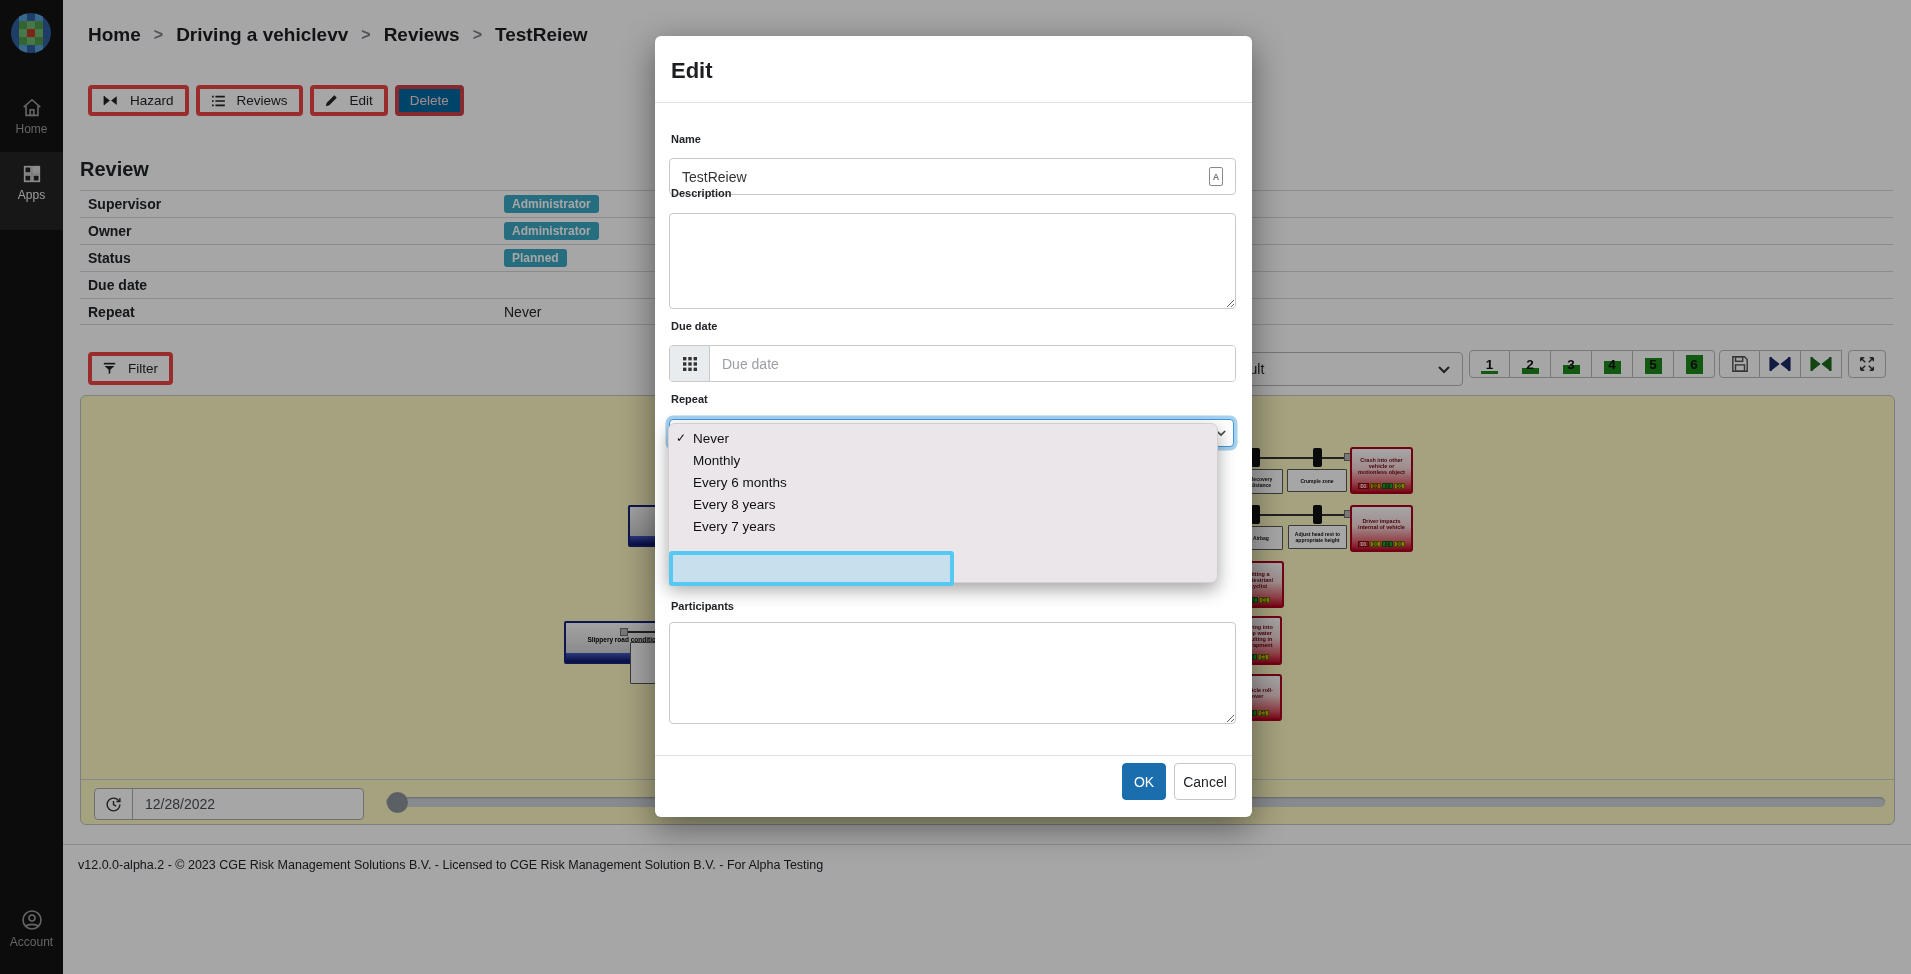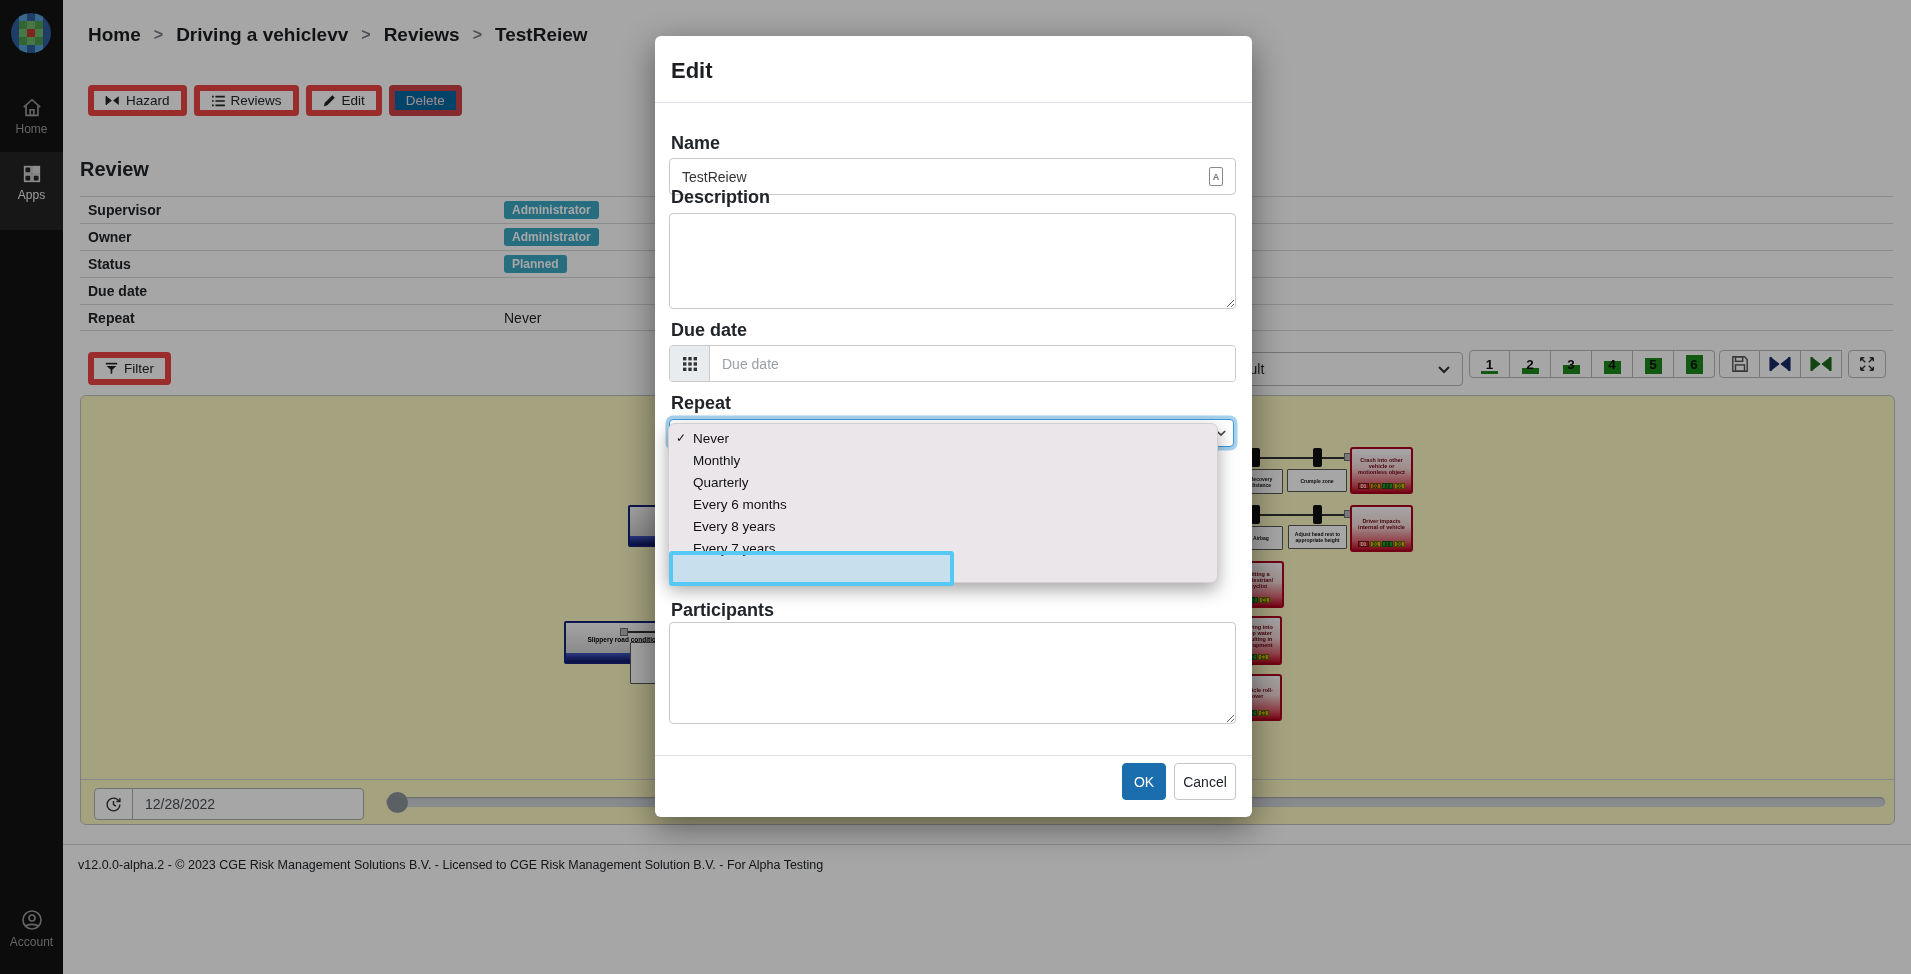"Hazard" .btn { border: 6px solid #ef4444 -> 4px solid #ef4444; gap: 6px -> 12px }
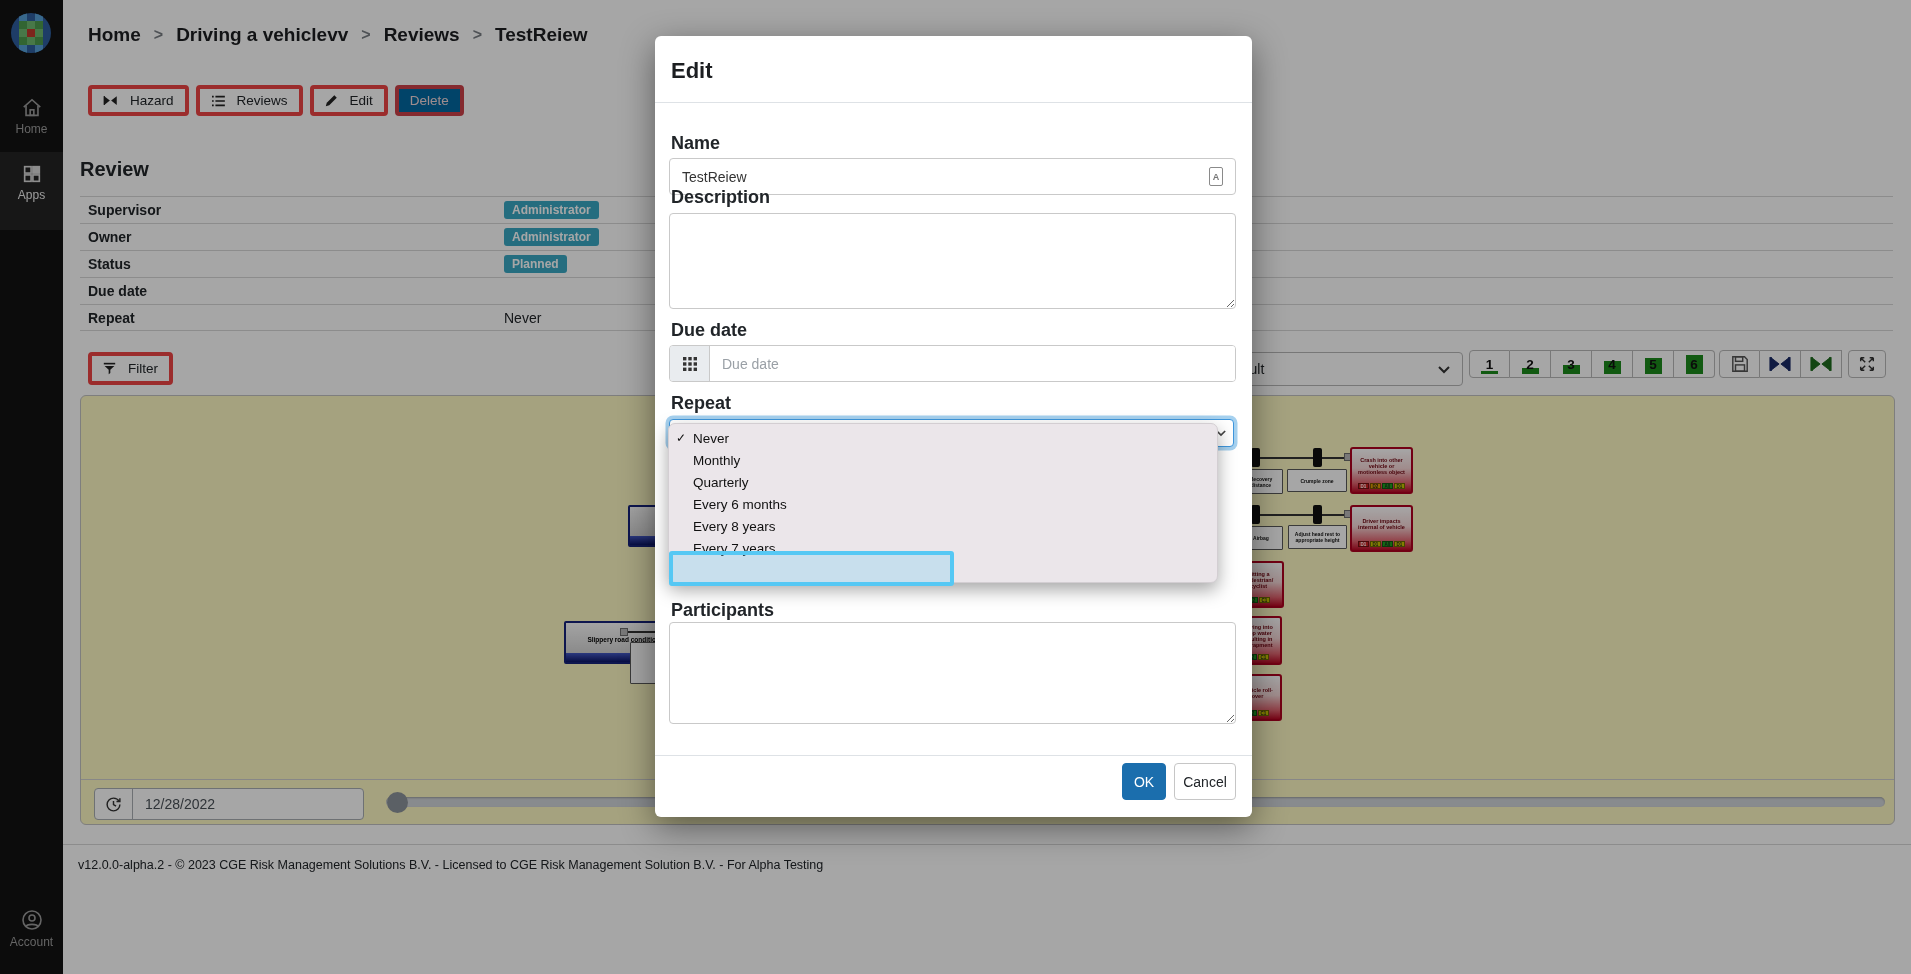"Name" .flabel { font-size: 18px -> 11px }
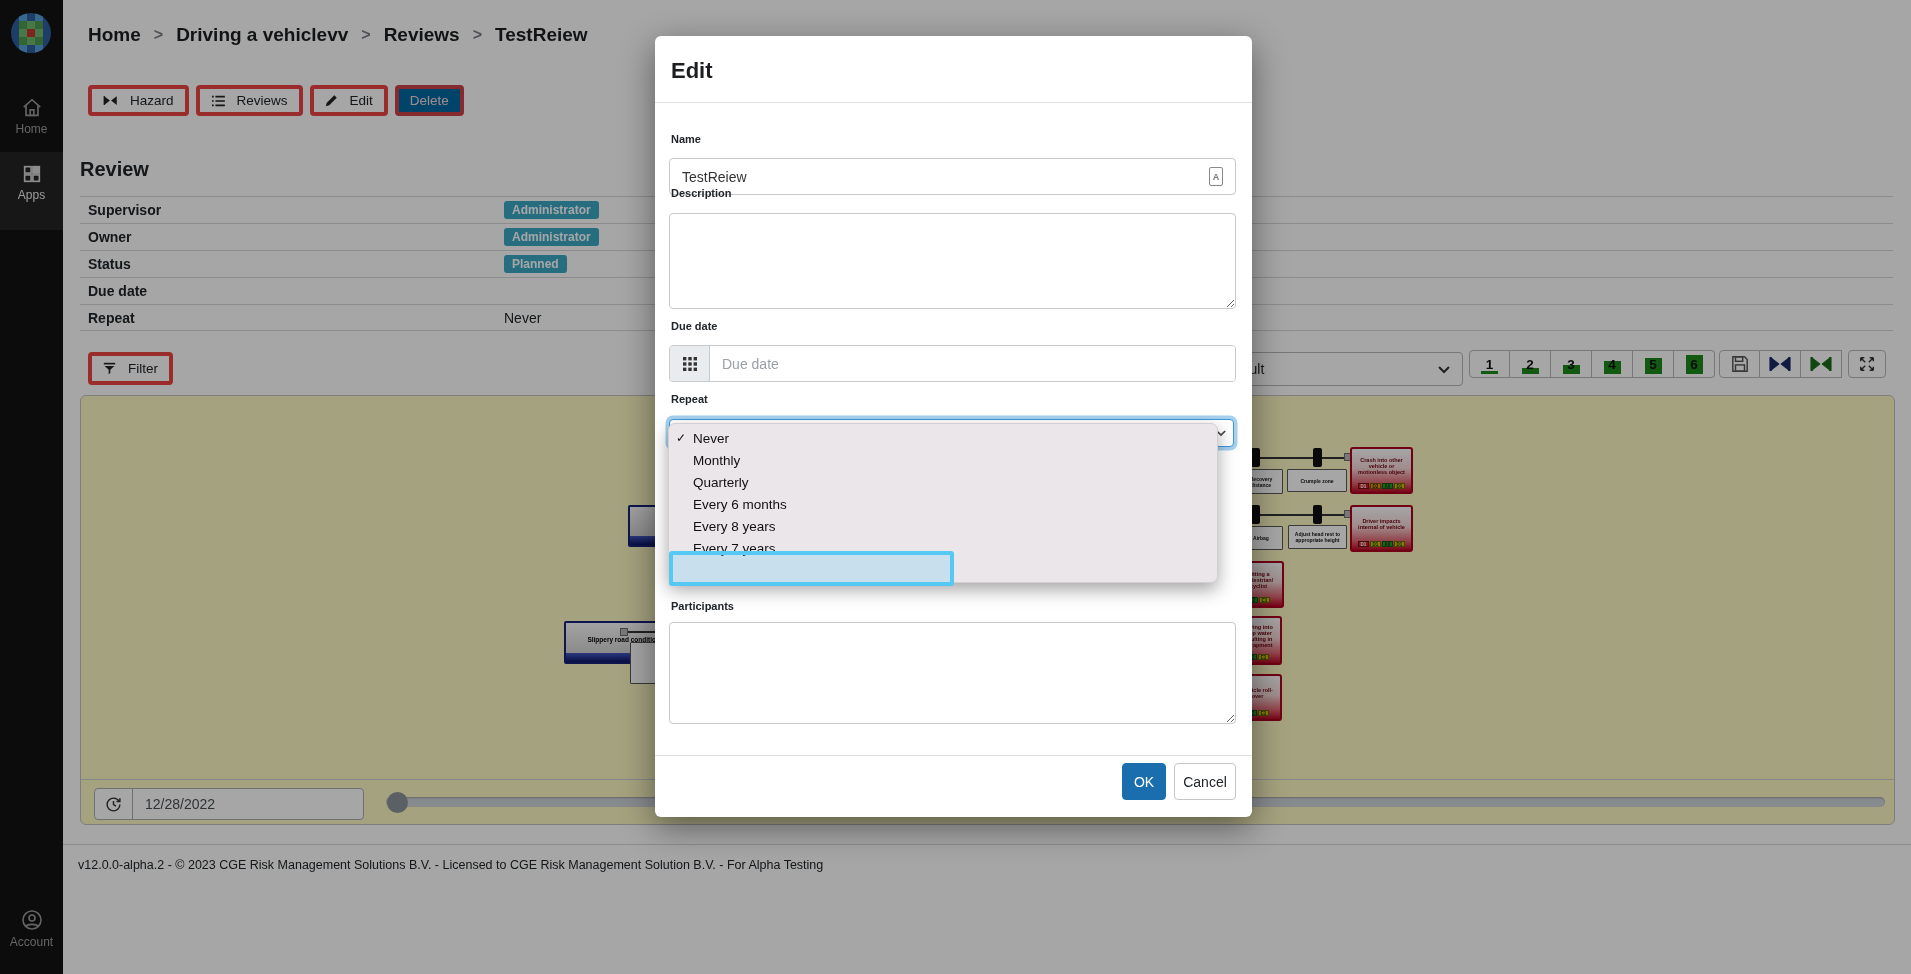"Supervisor" .review-table { top: 196px -> 190px }
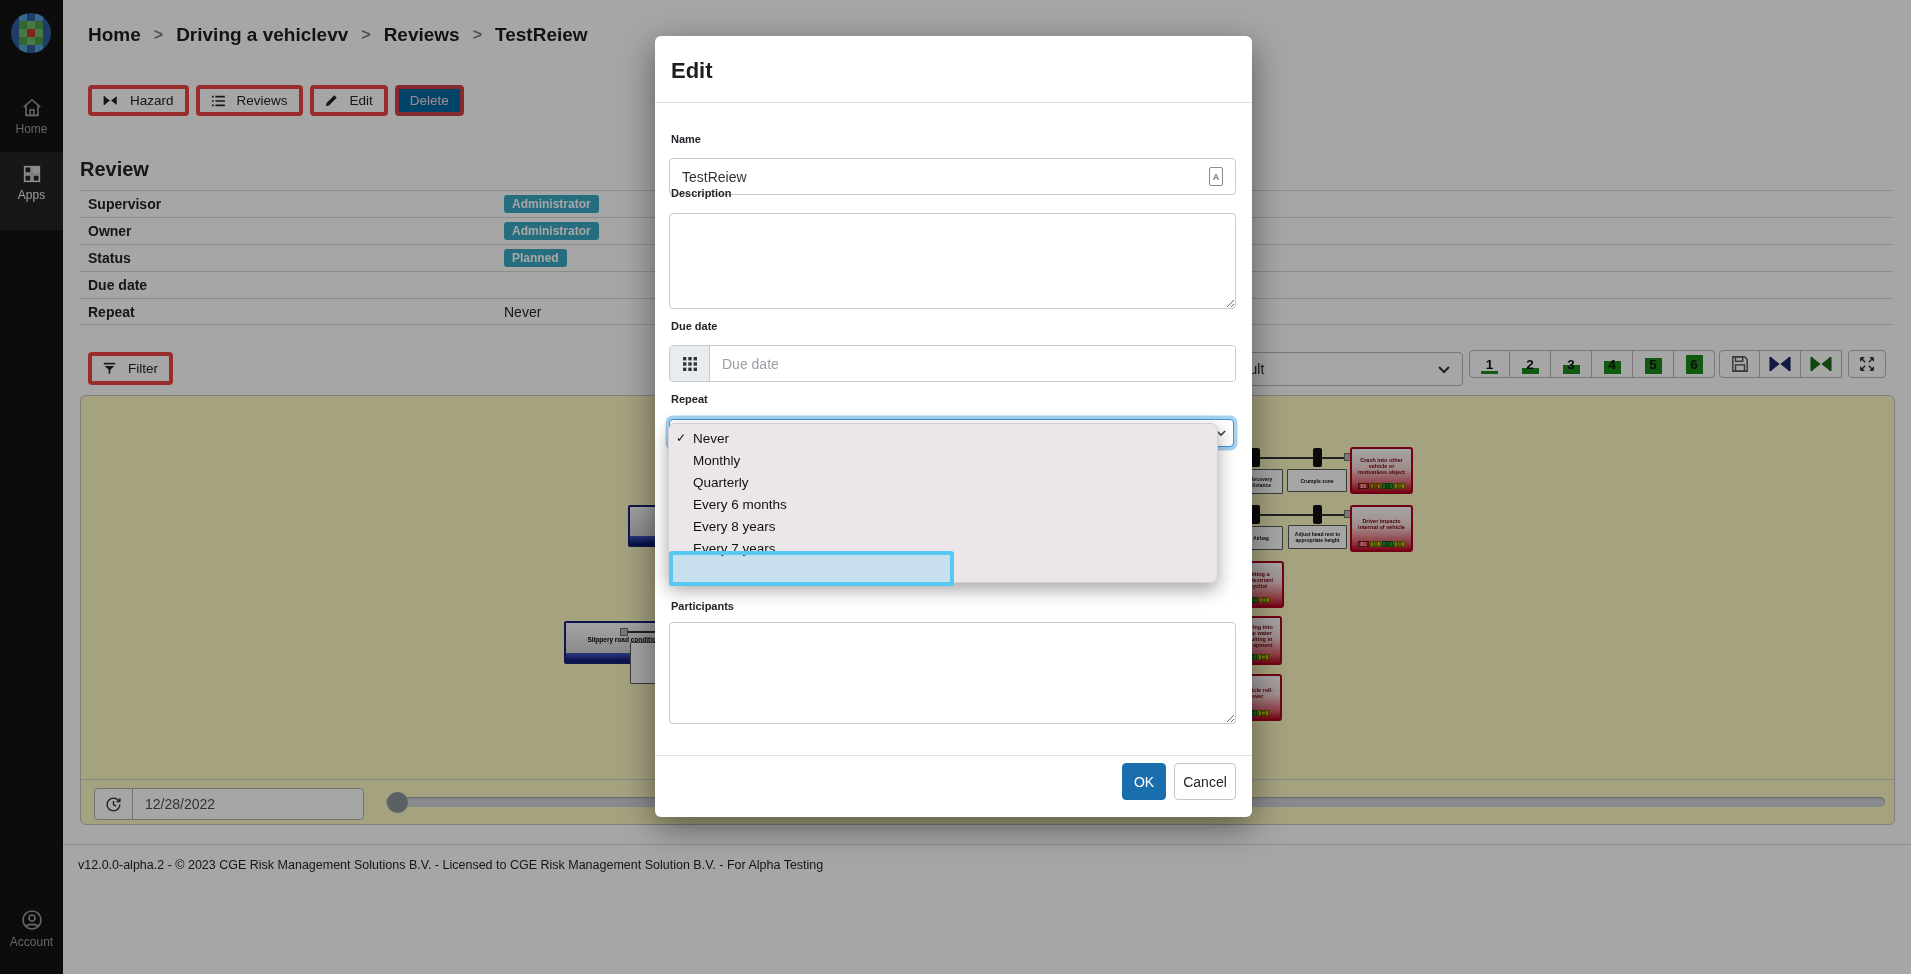"Quarterly" div.opt { html: <div> <span></span> <span>Quarterly</span> </div> -> none }
